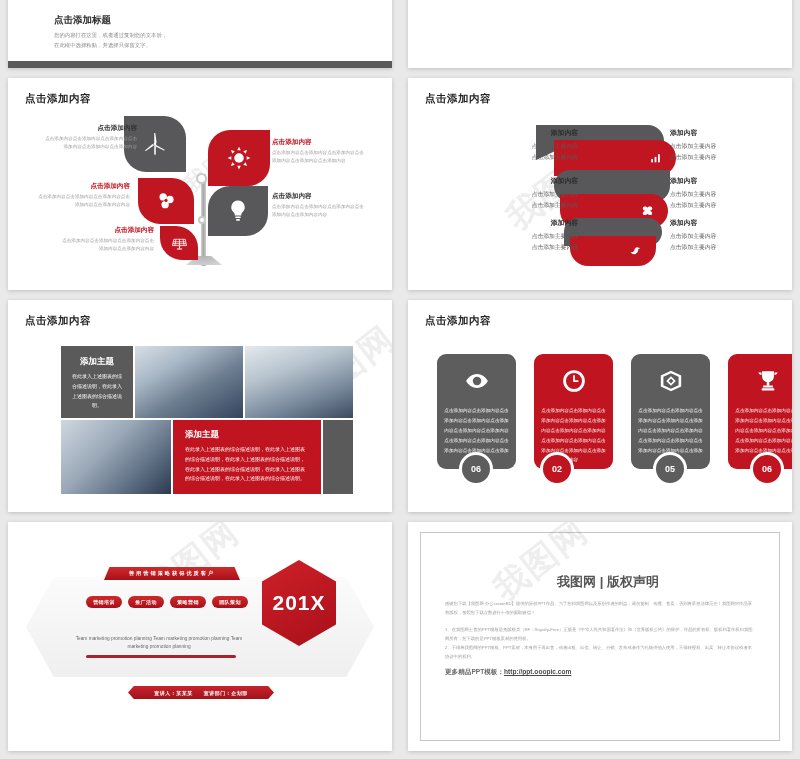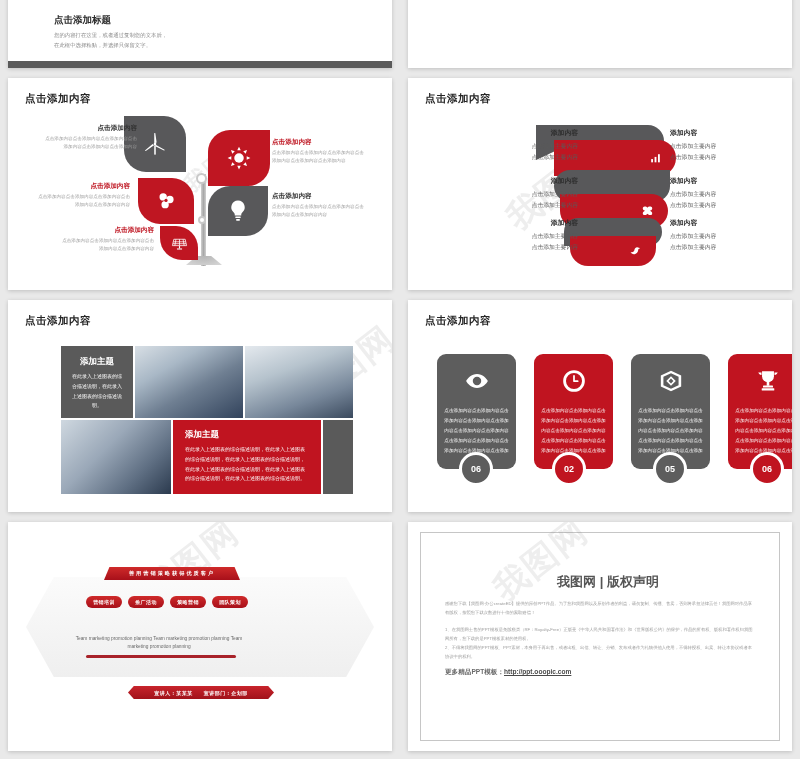"02" div.badge { left: 144px -> 132px }
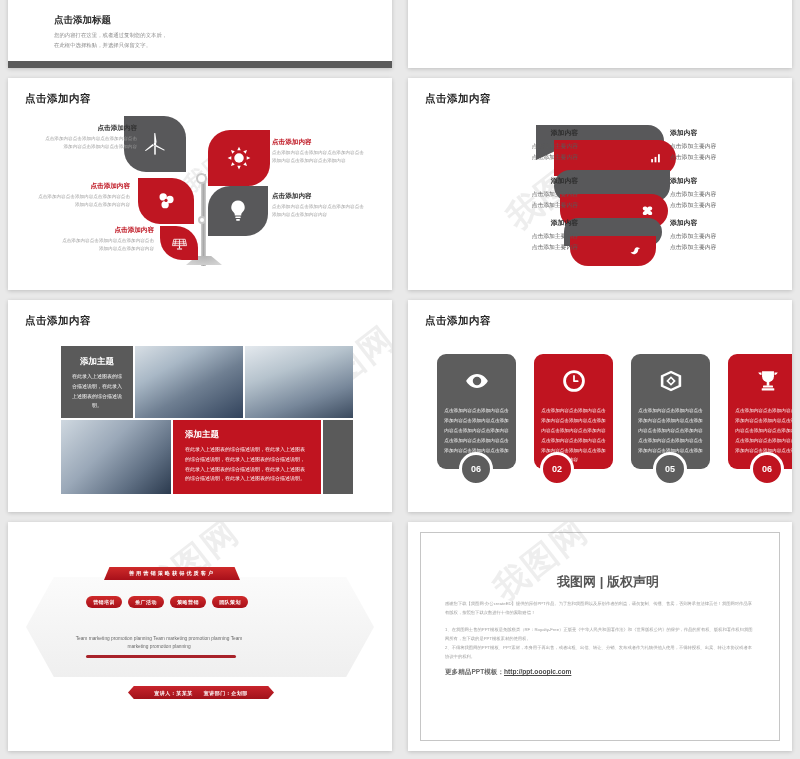"201X" div.ty-hexyear { html: none -> <div>201X</div> }
